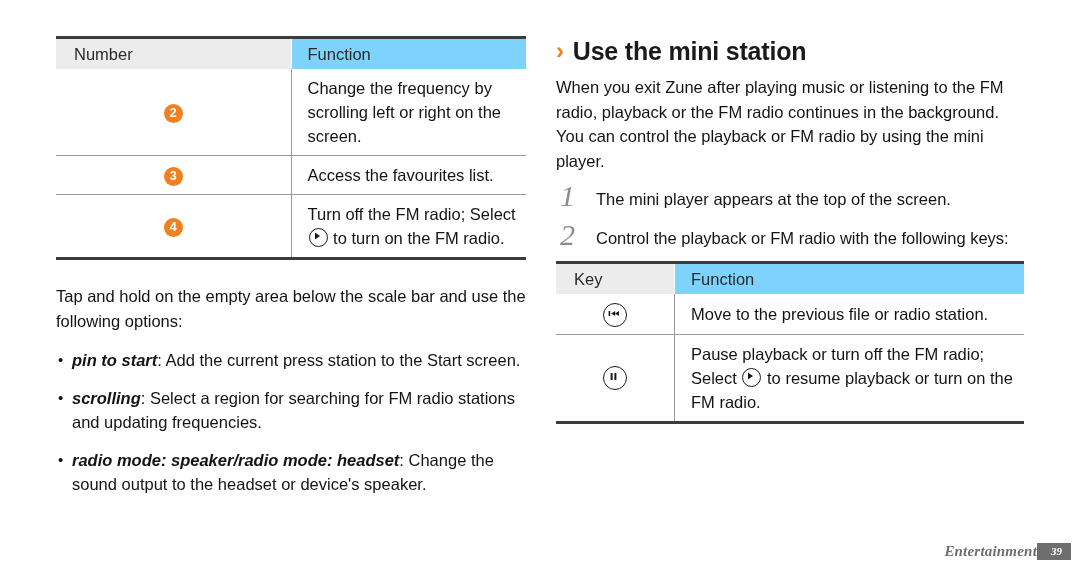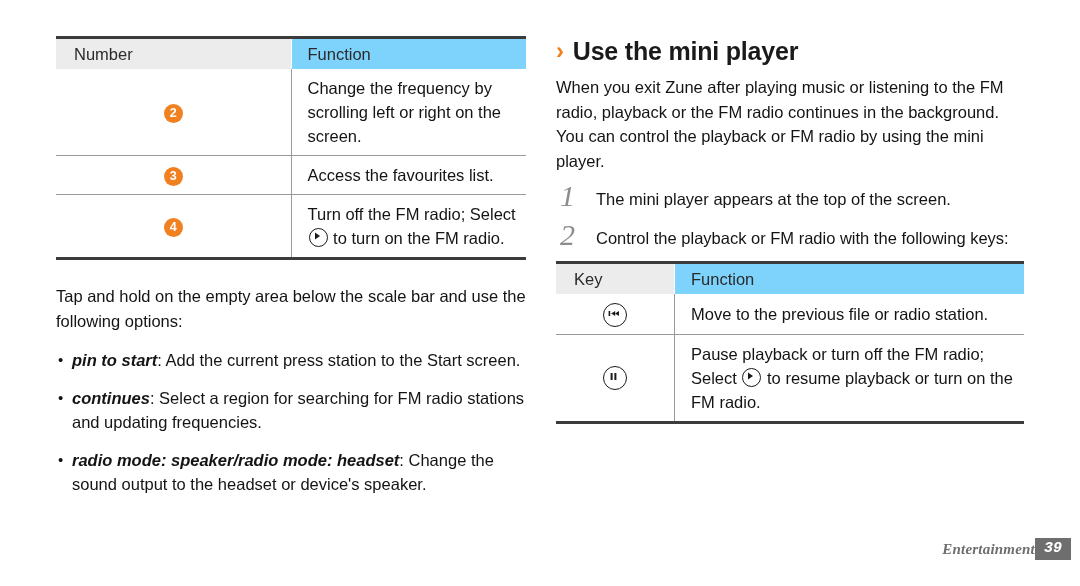"Use the mini player" span { text: player -> station }
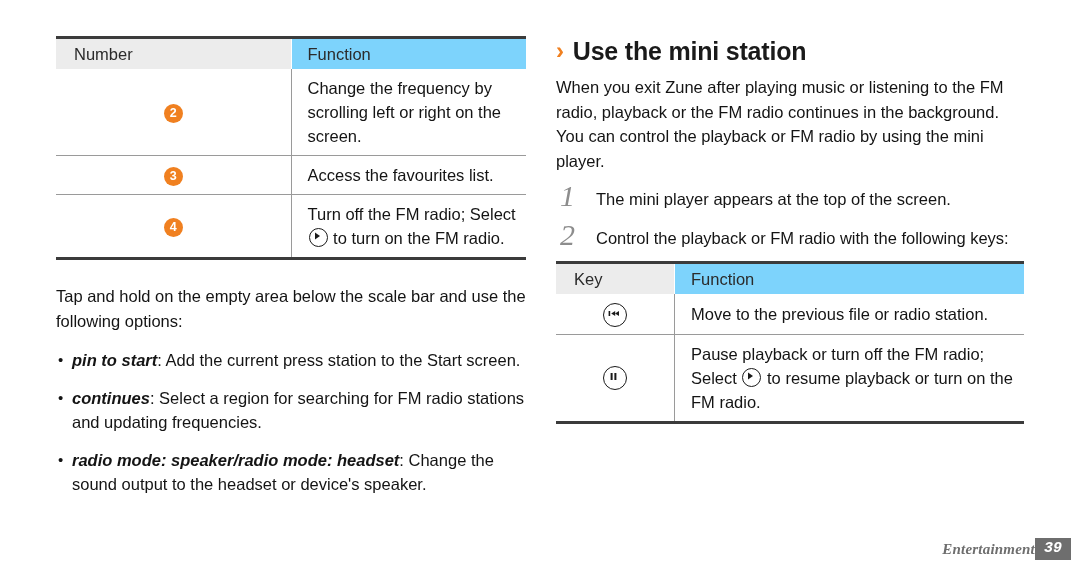"continues" b { text: continues -> scrolling }
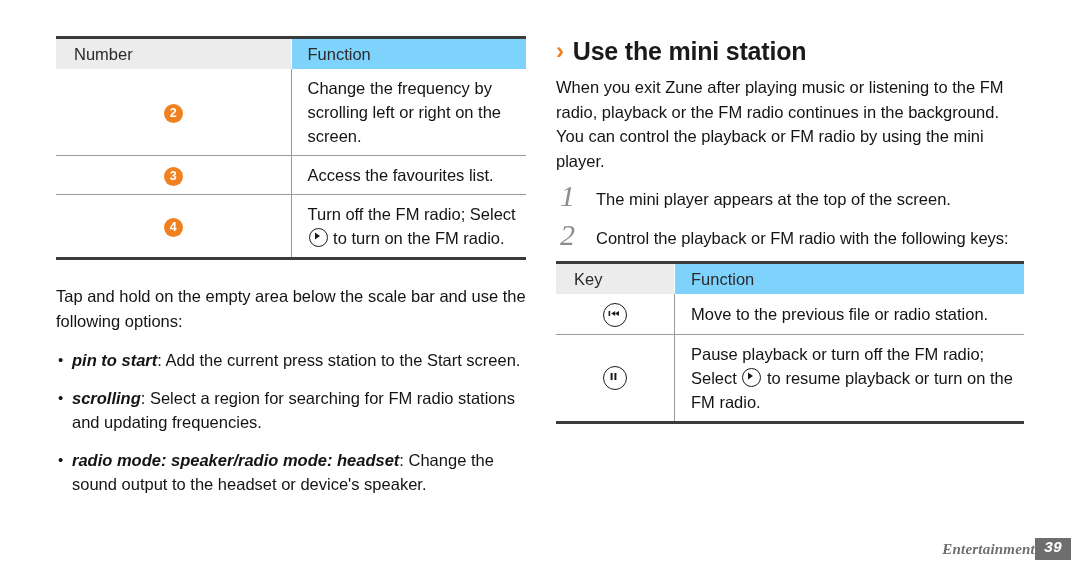"39" .footer-page { font-family: Liberation Mono, monospace -> Liberation Serif, serif; font-size: 15px -> 11px; text-align: center -> right }
